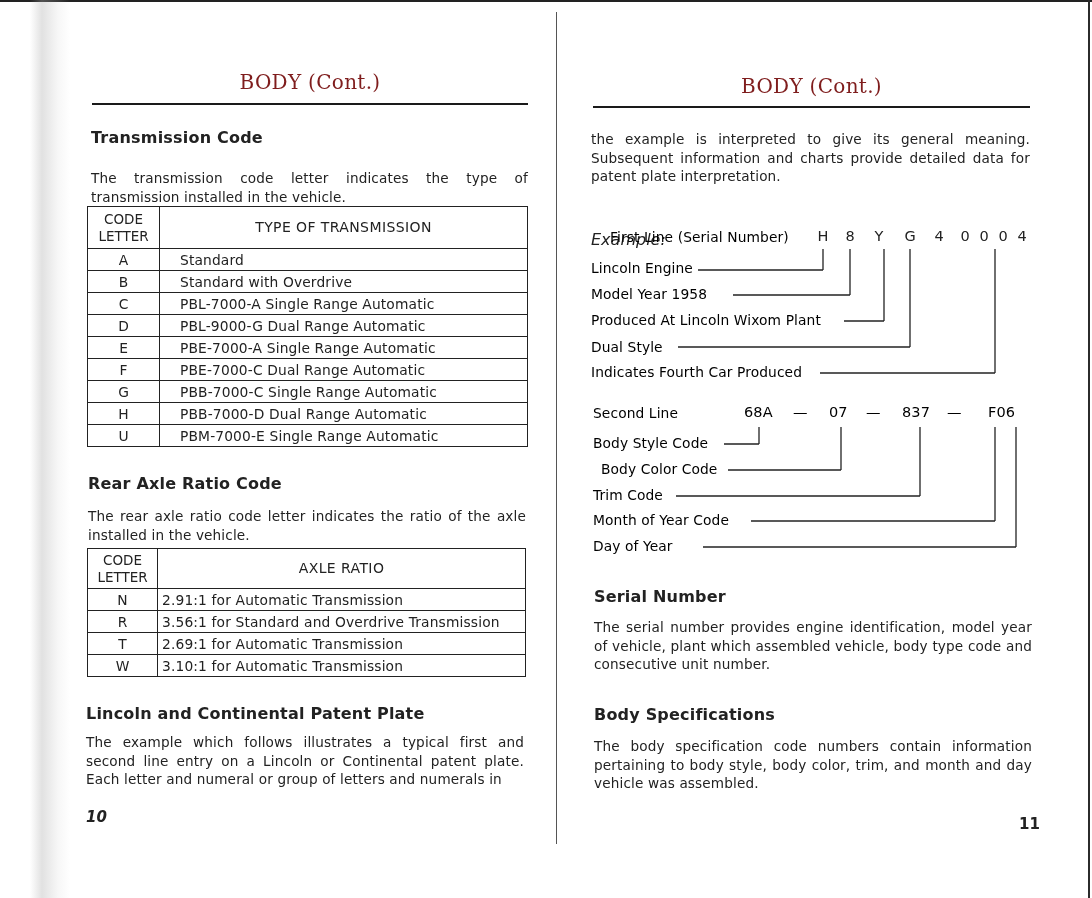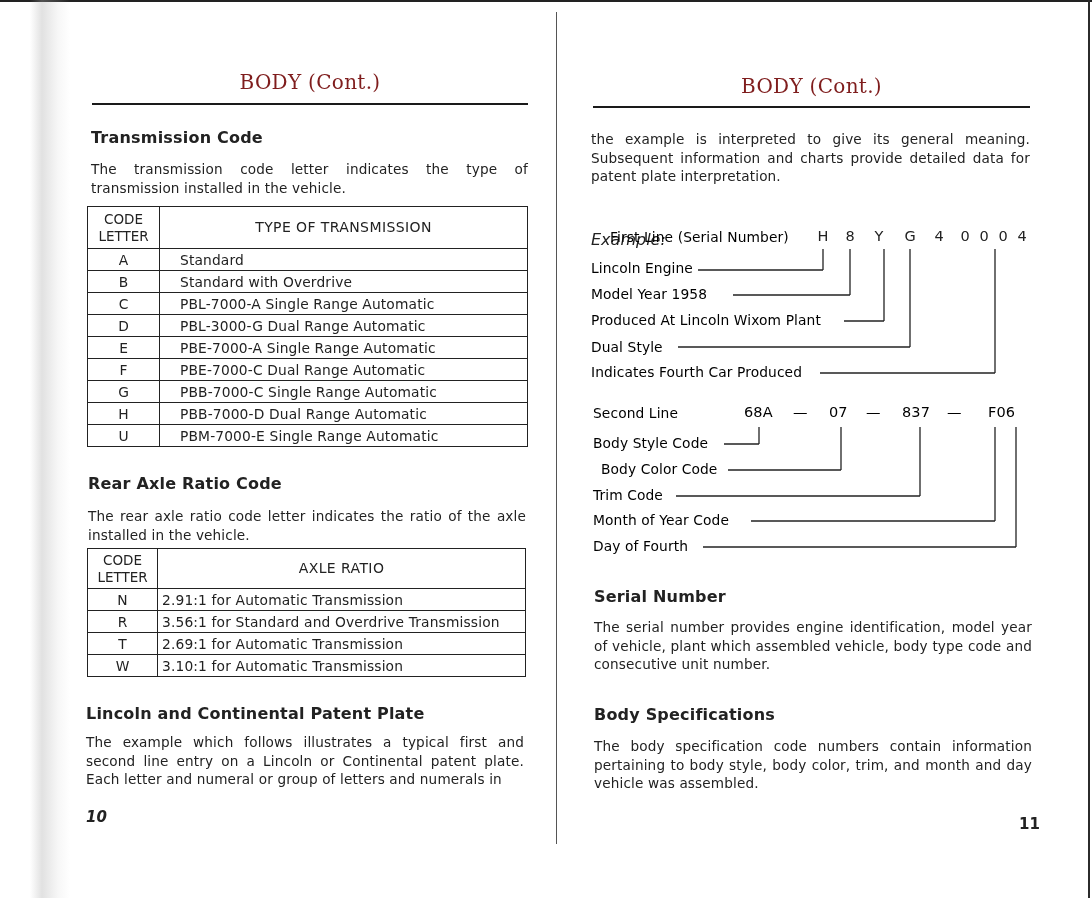"The transmission code letter indicates" div.abs { top: 160px -> 169px }
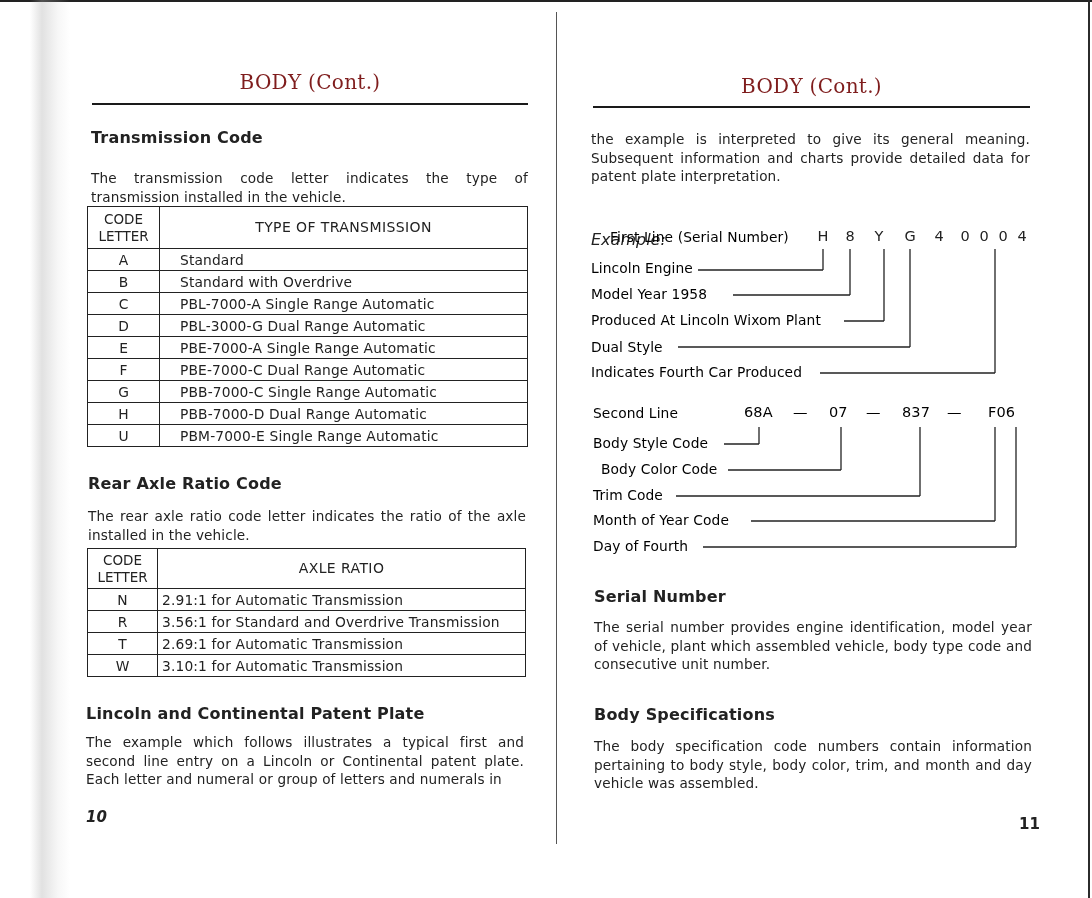"PBL-3000-G Dual Range Automatic" td.desc { text: PBL-3000-G -> PBL-9000-G }
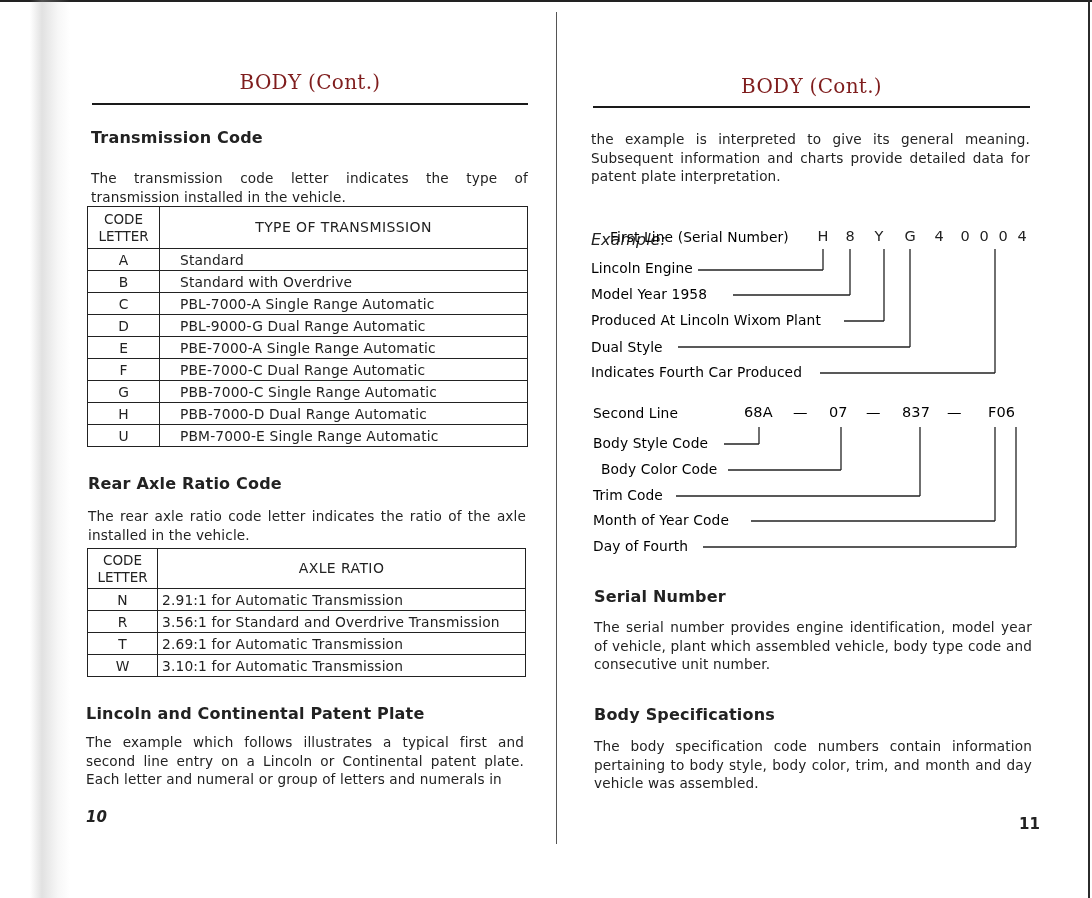"Day of Fourth" div.abs { text: Fourth -> Year }
